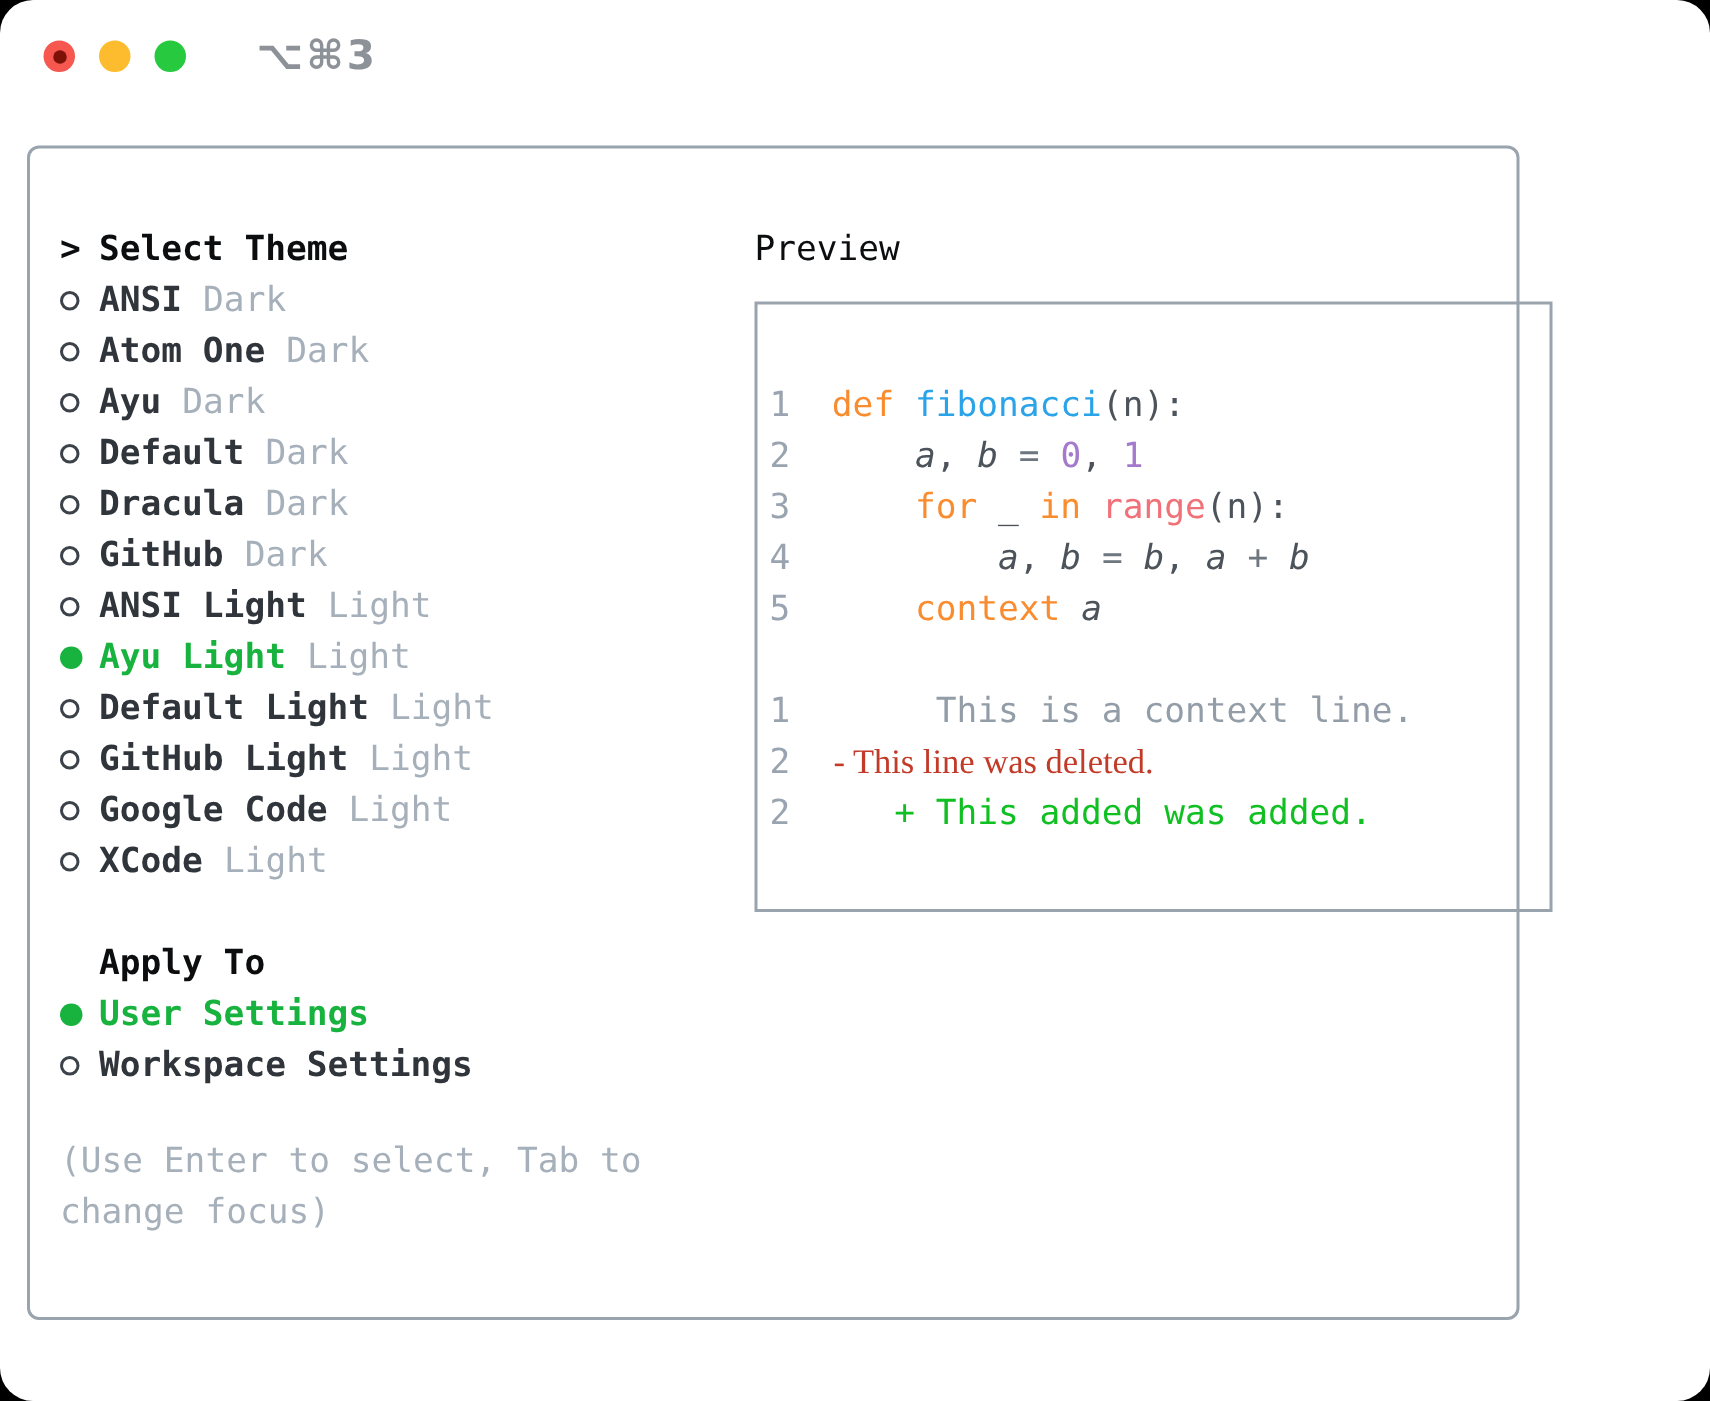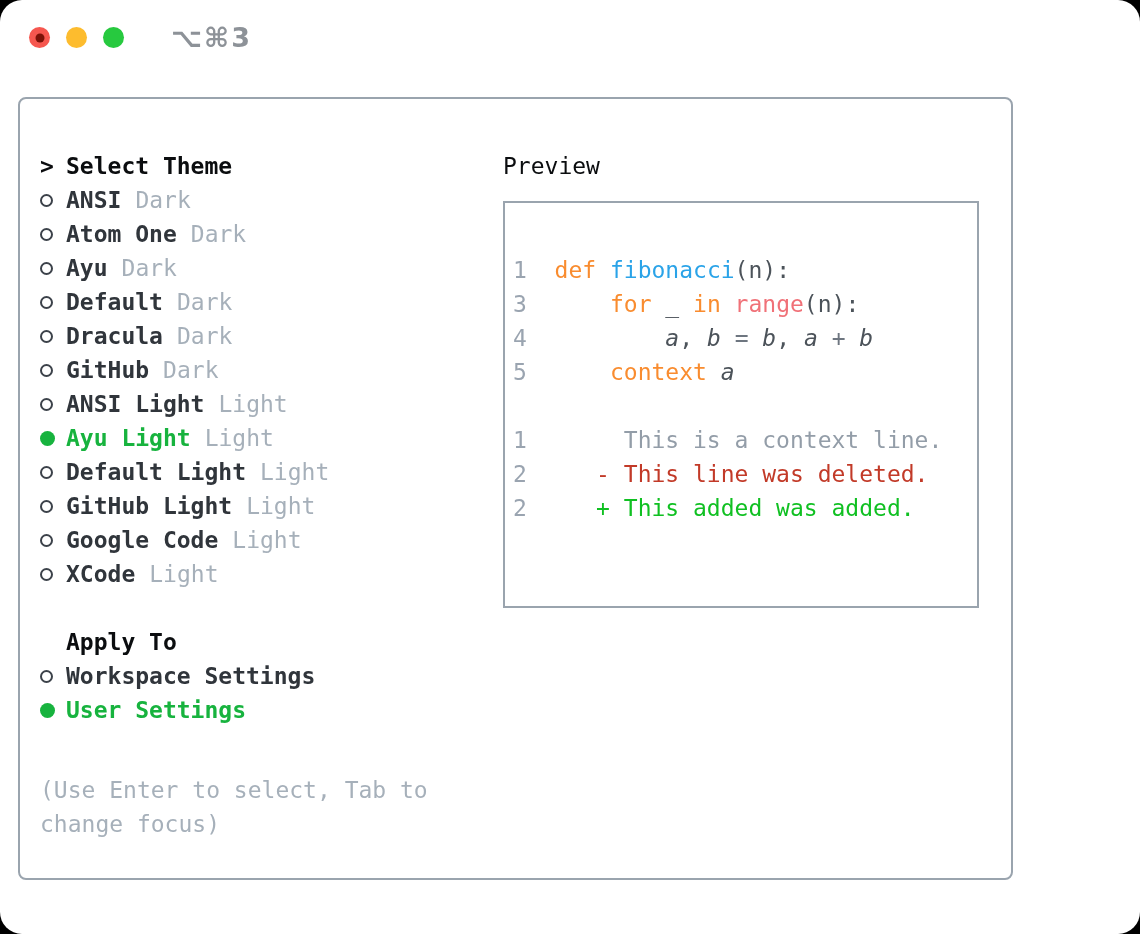"1 def fibonacci(n):" .preview-box { width: 476px -> 532px }
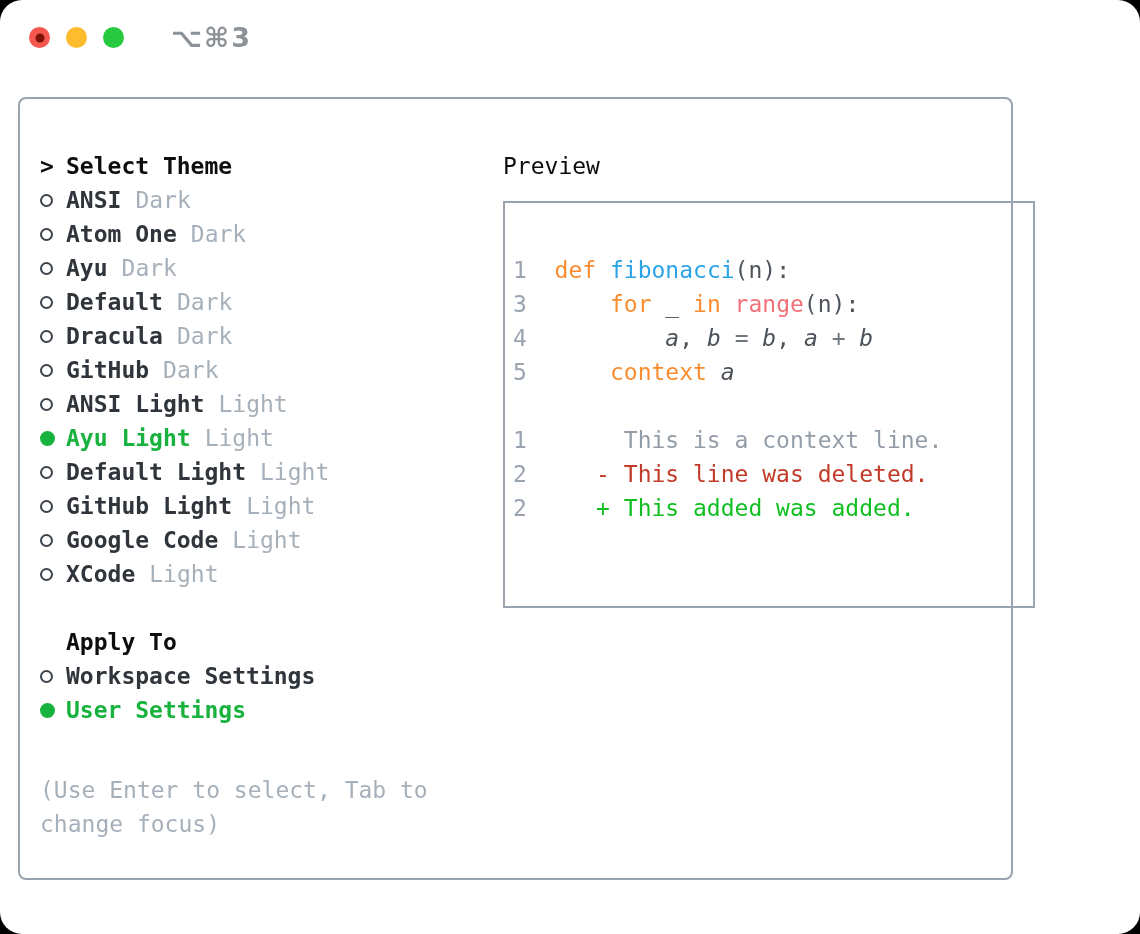"2 a, b = 0," div.cline { html: none -> <div><span>2</span><span> </span><span>a</span><span>, </span><span>b</span><span> </span><span>=</span><span> </span><span>0</span><span>, </span><span>1</span></div> }
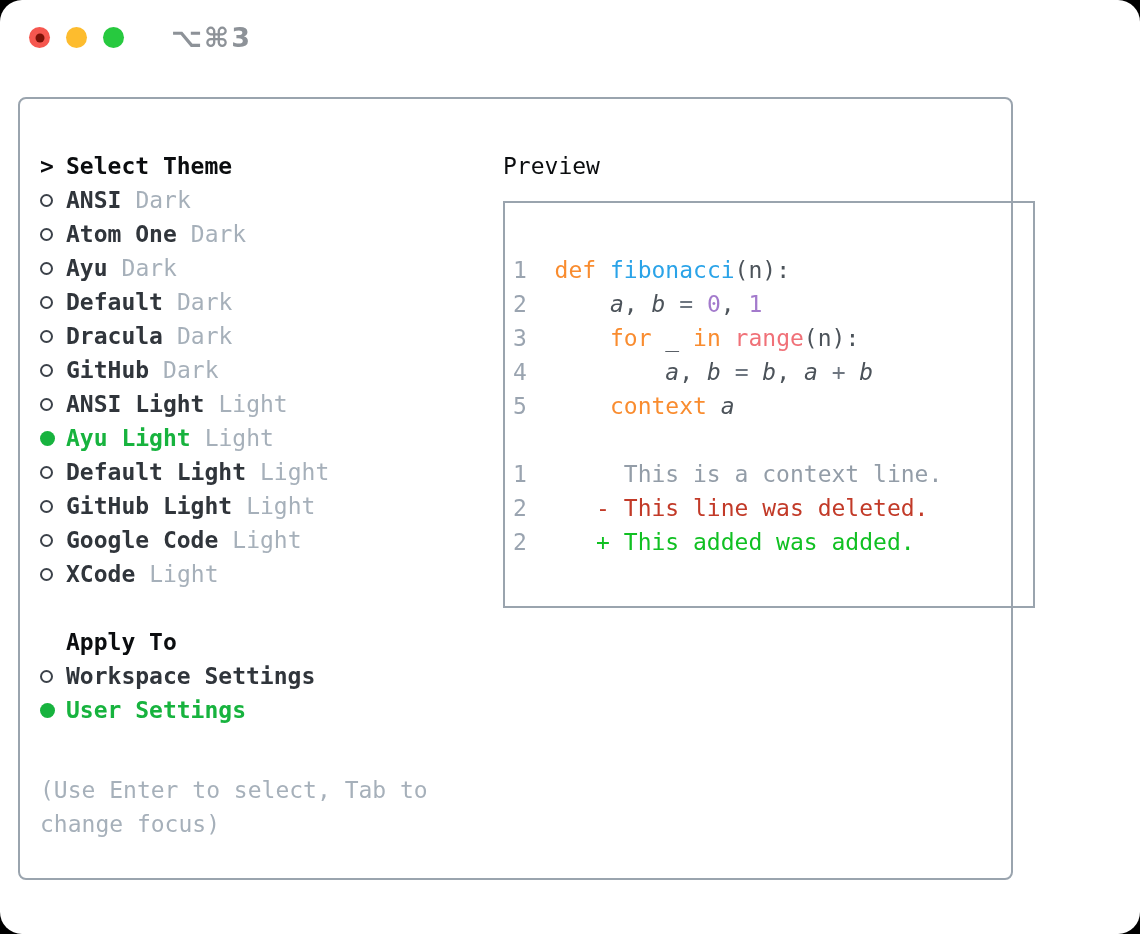"- This line was deleted." .del { font-family: none -> Liberation Serif, serif }
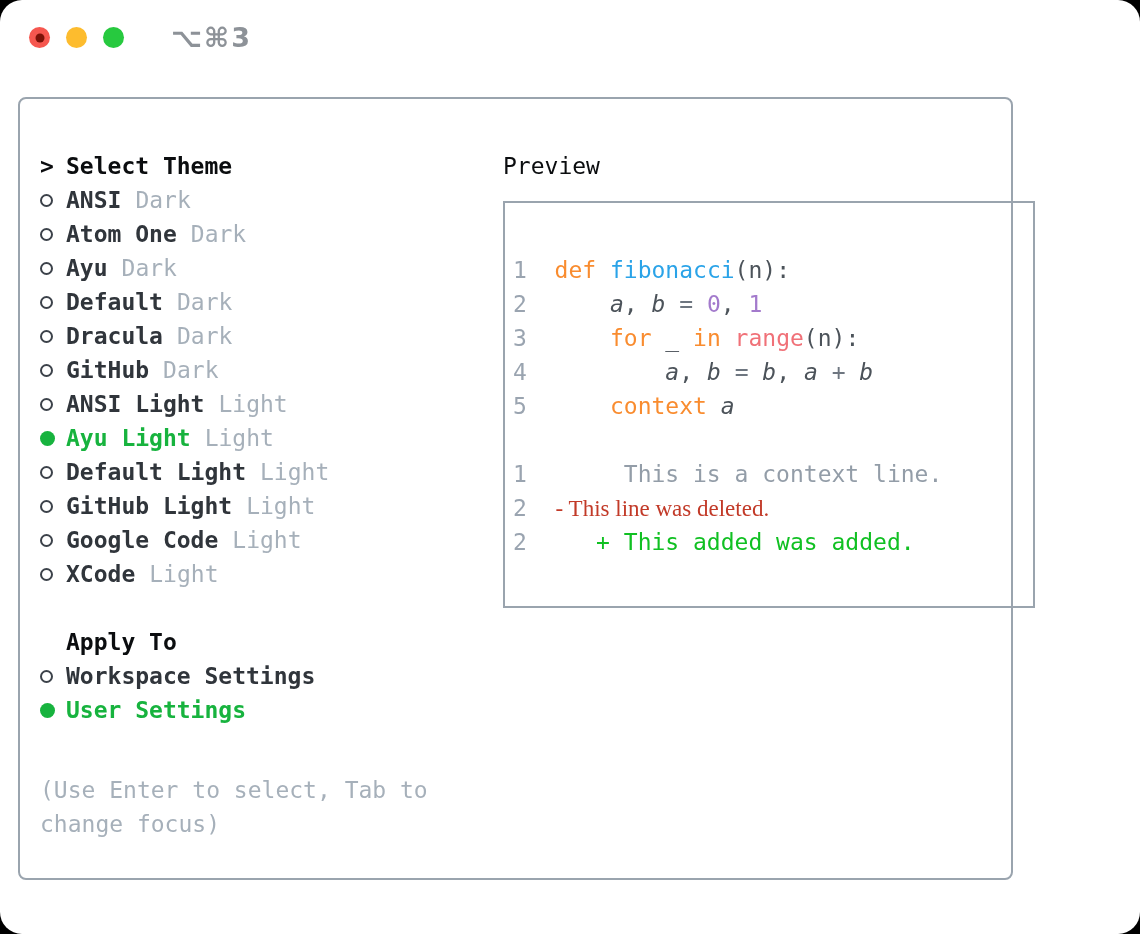"Workspace Settings" div.row { order: before "User Settings" -> after "User Settings" }
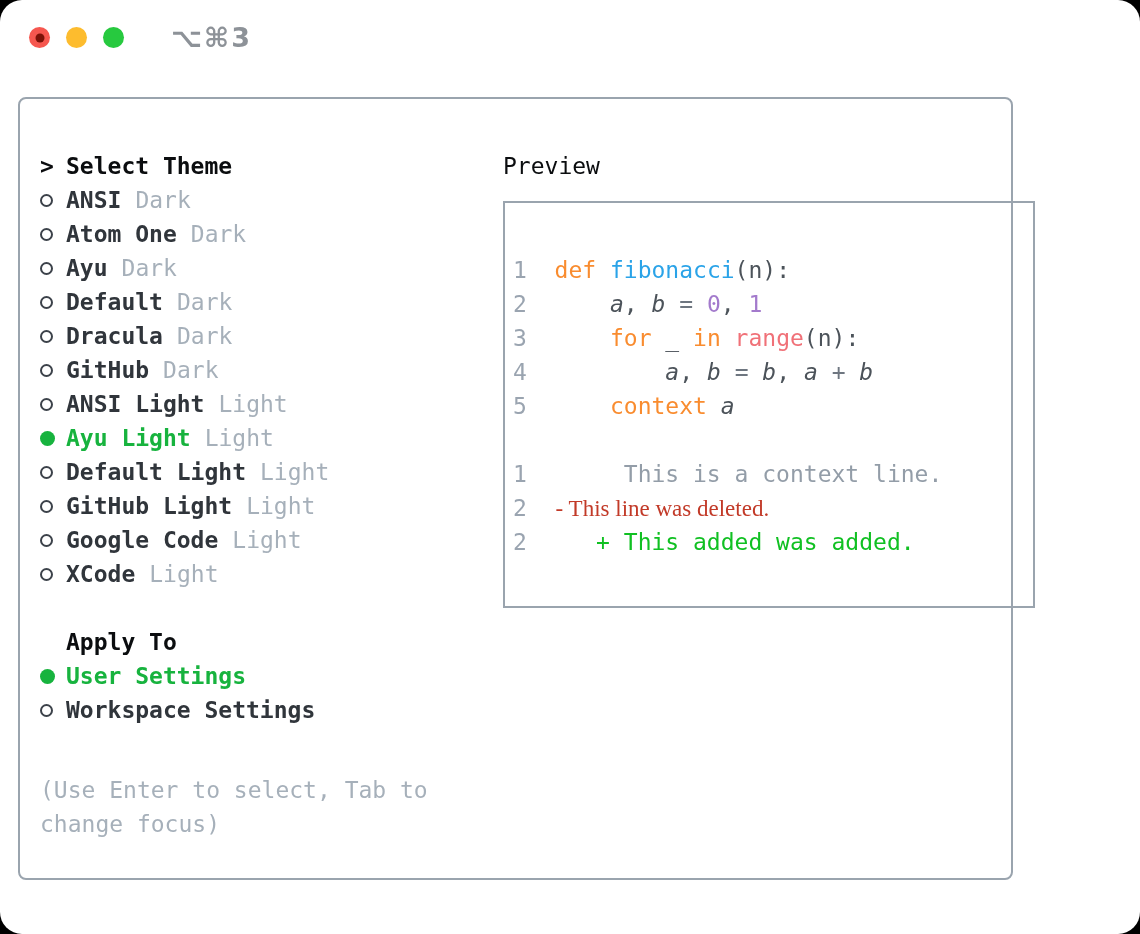"(Use Enter to select, Tab" .hint { margin-top: 46px -> 30px }
